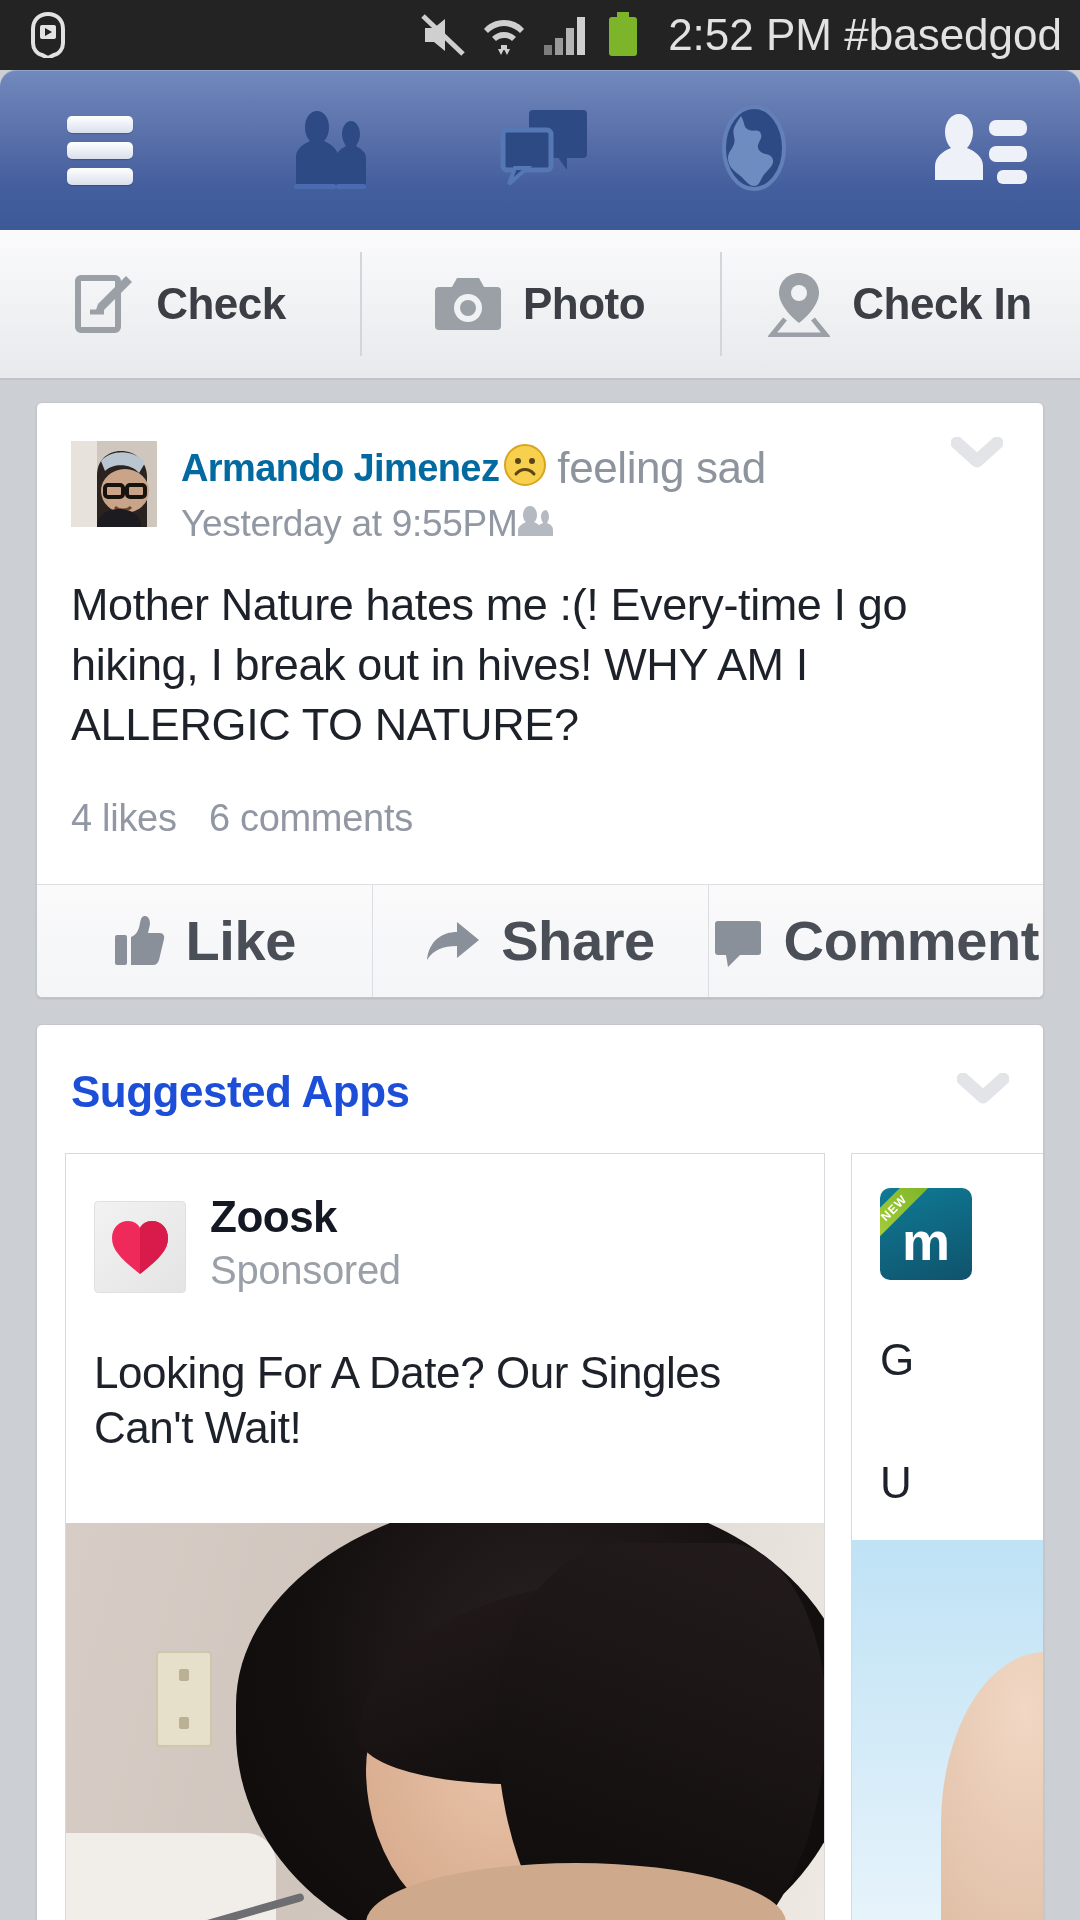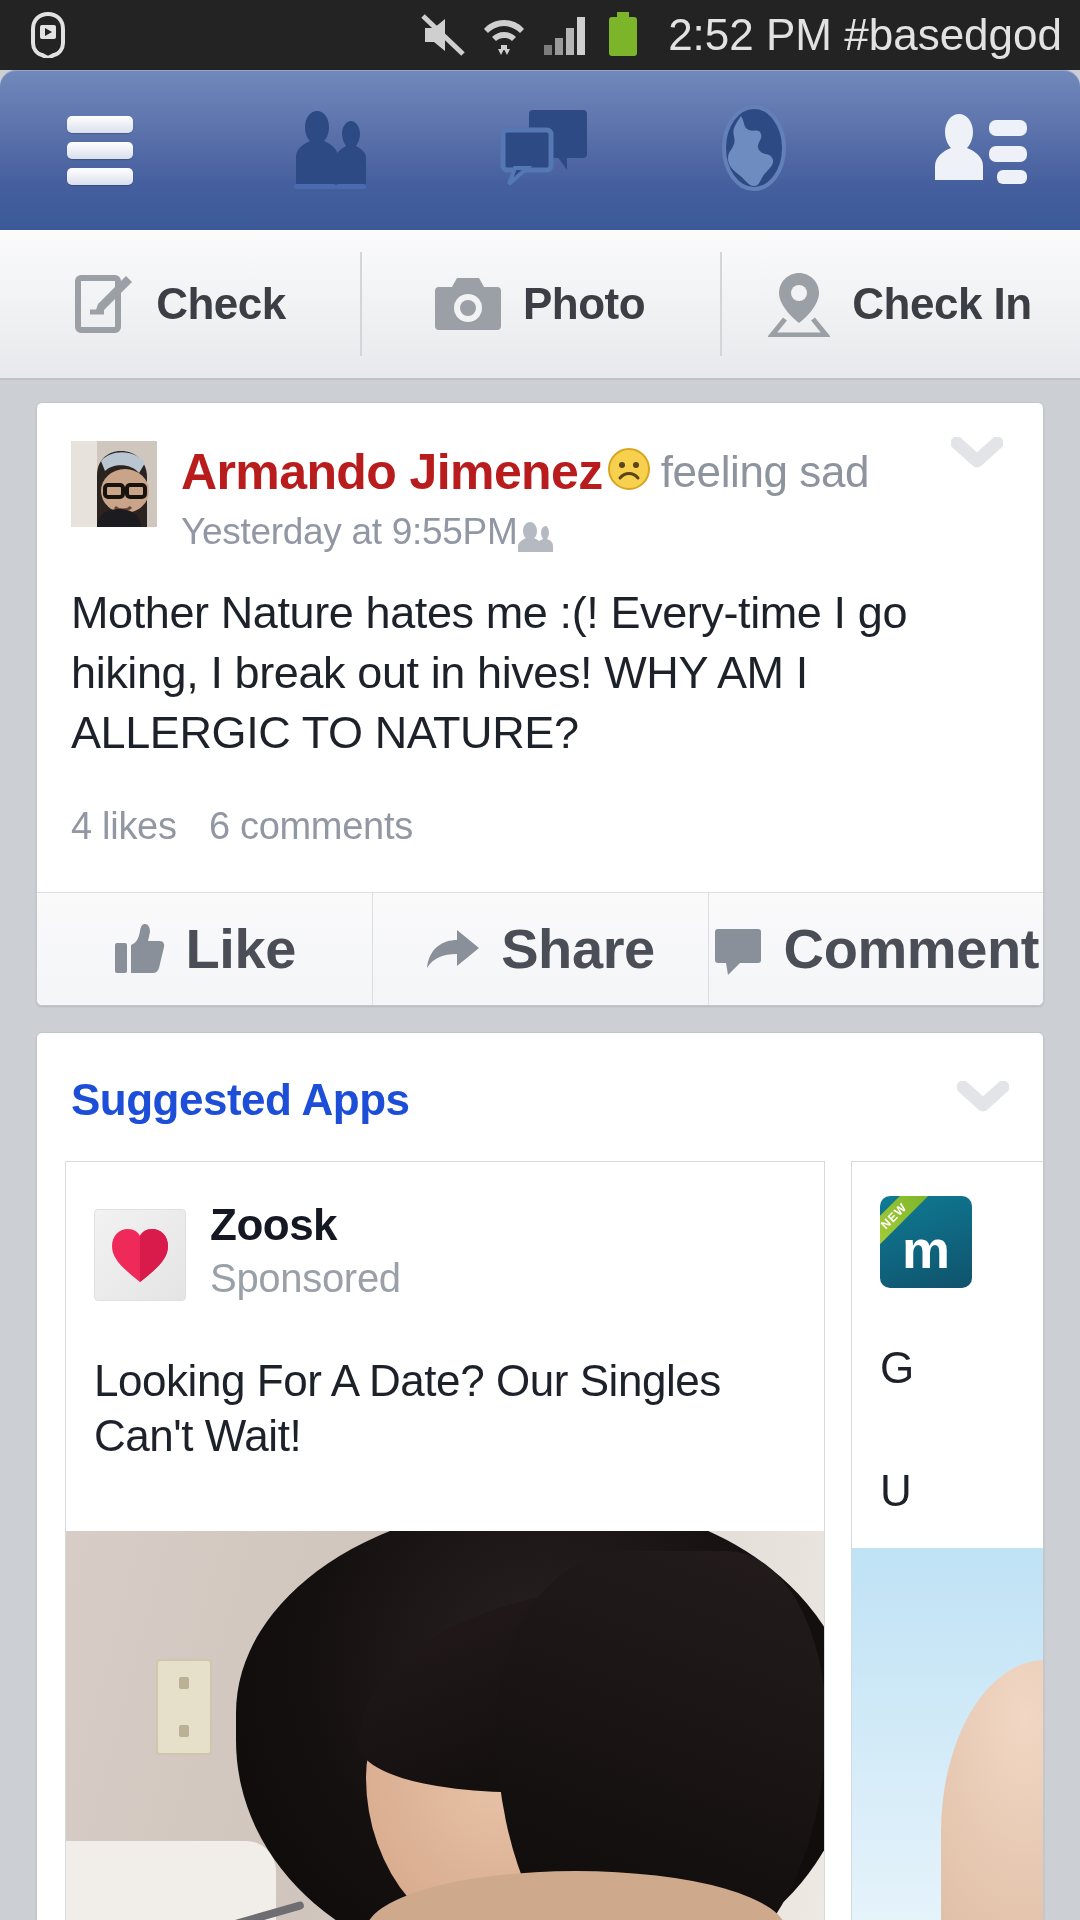"Armando Jimenez" .pname { color: #b91c1c -> #0369a1; font-size: 50px -> 38px }
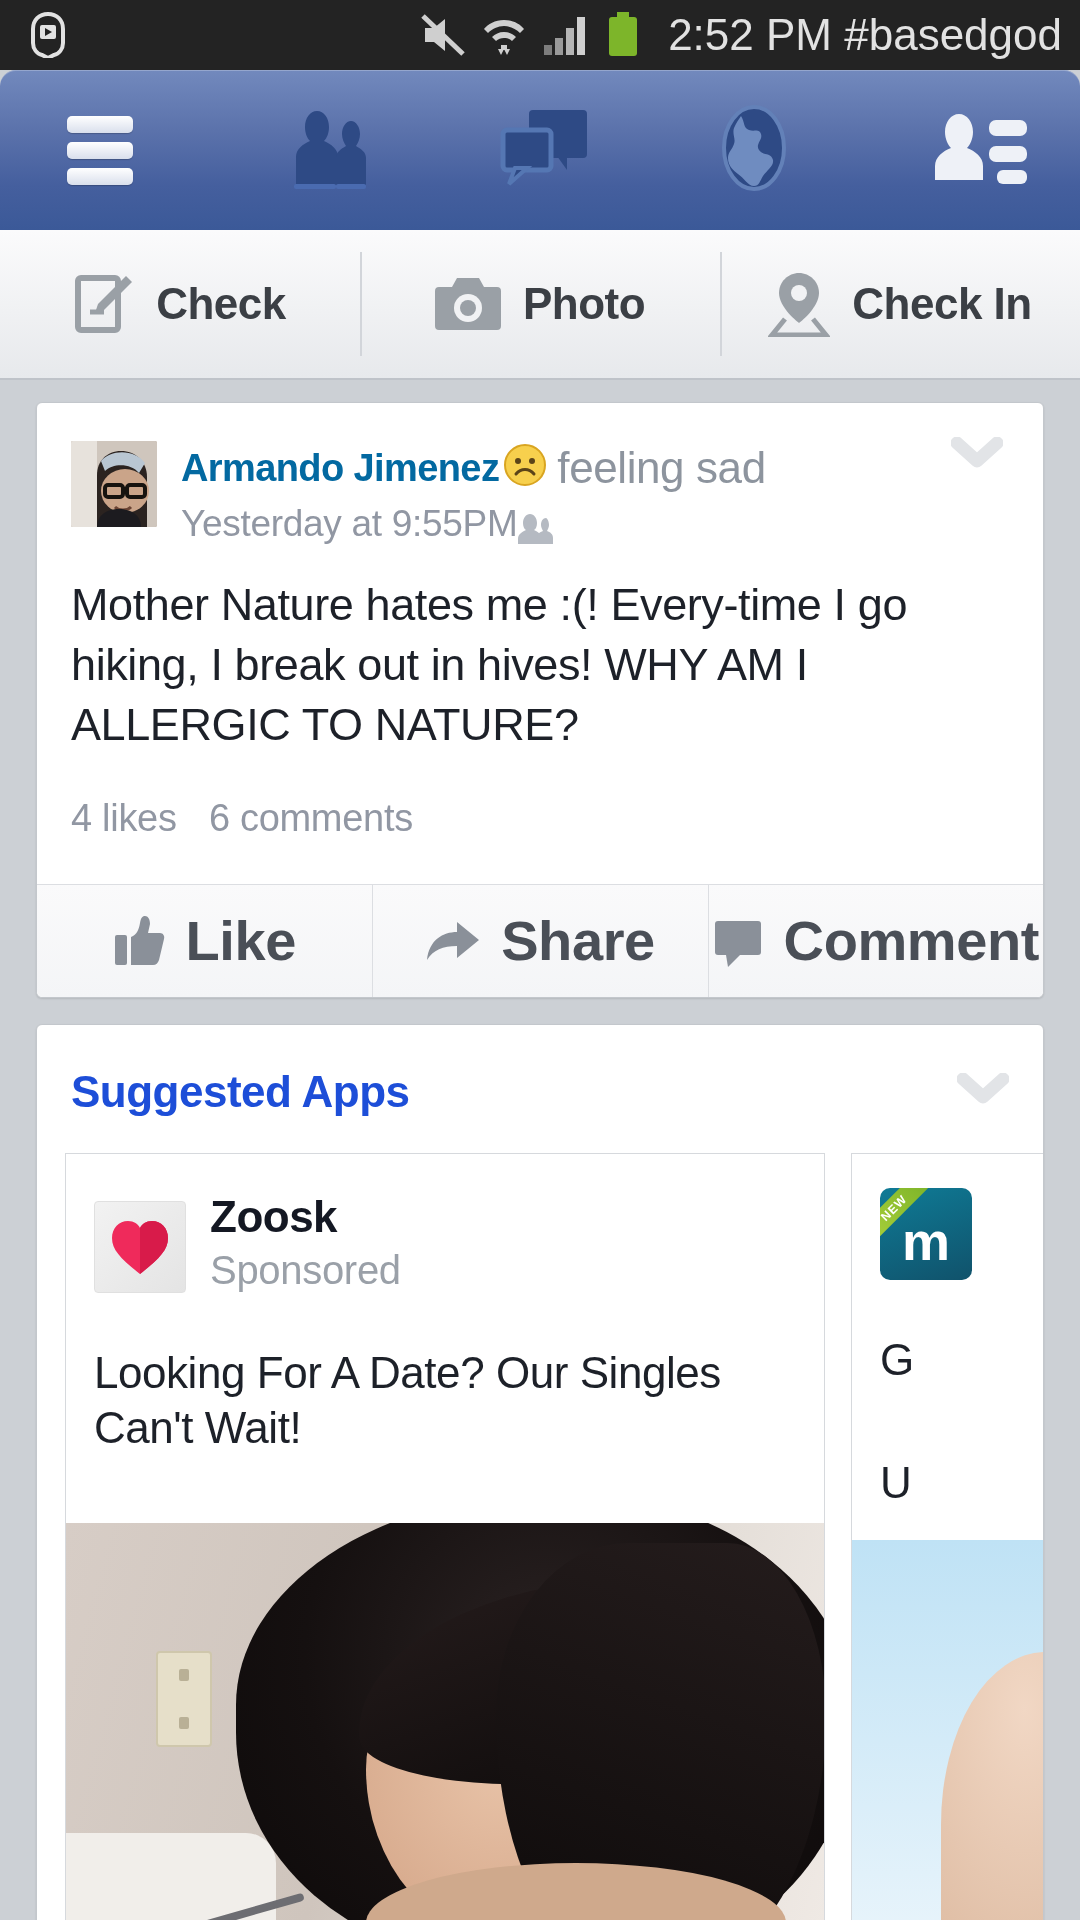"Yesterday at 9:55PM" .meta-line { align-items: flex-end -> flex-start }
